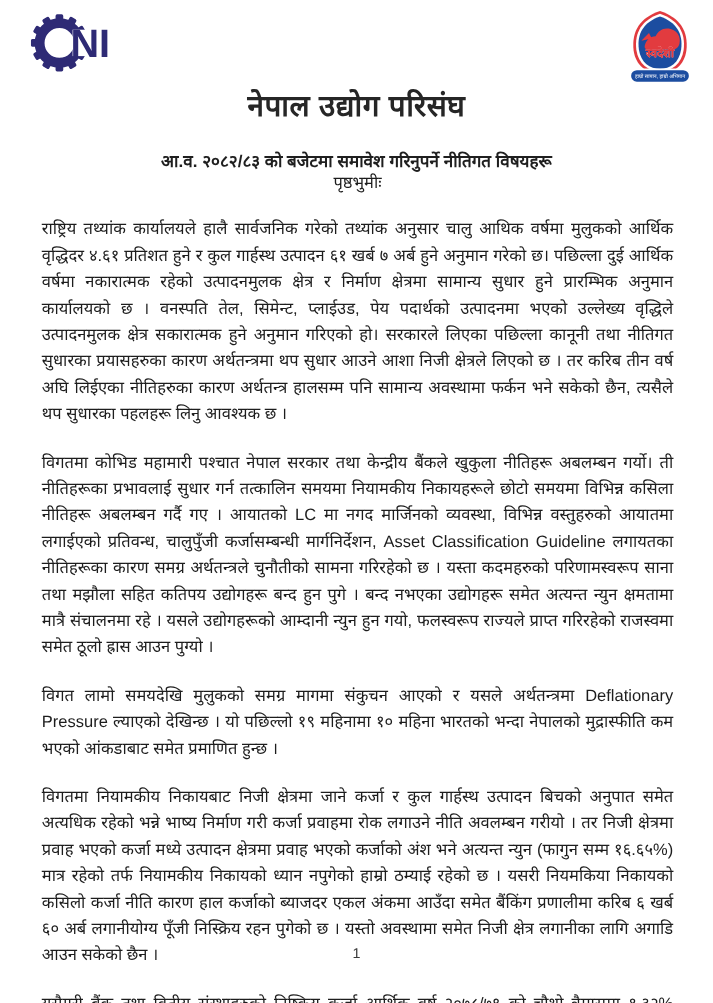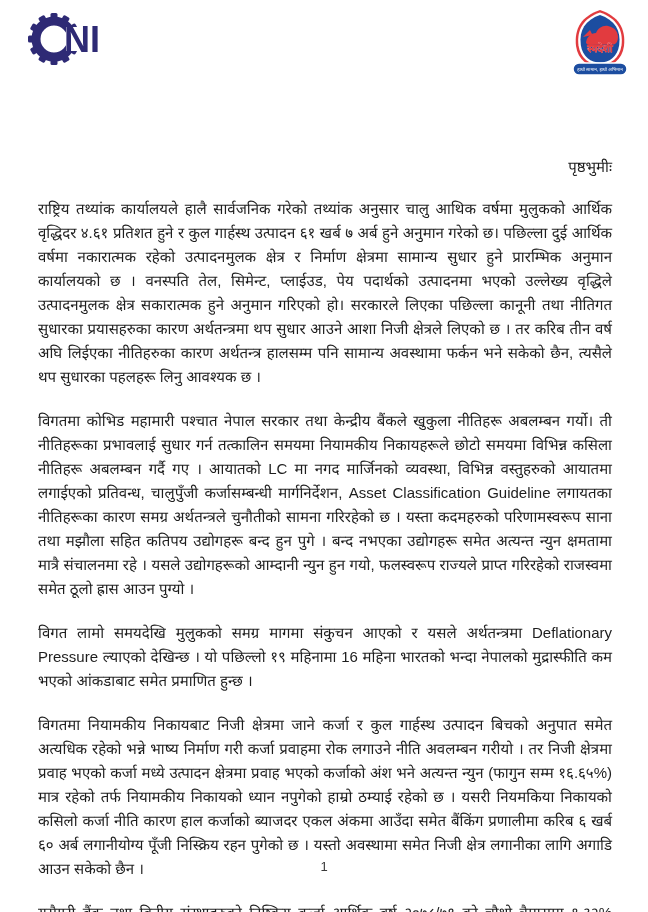"नेपाल उद्योग परिसंघ" div.title-block { html: none -> <div> <div>नेपाल उद्योग परिसंघ</div> <div>आ.व. २०८२/८३ को बजेटमा समावेश गरिनुपर्ने नीतिगत विषयहरू</div> </div> }
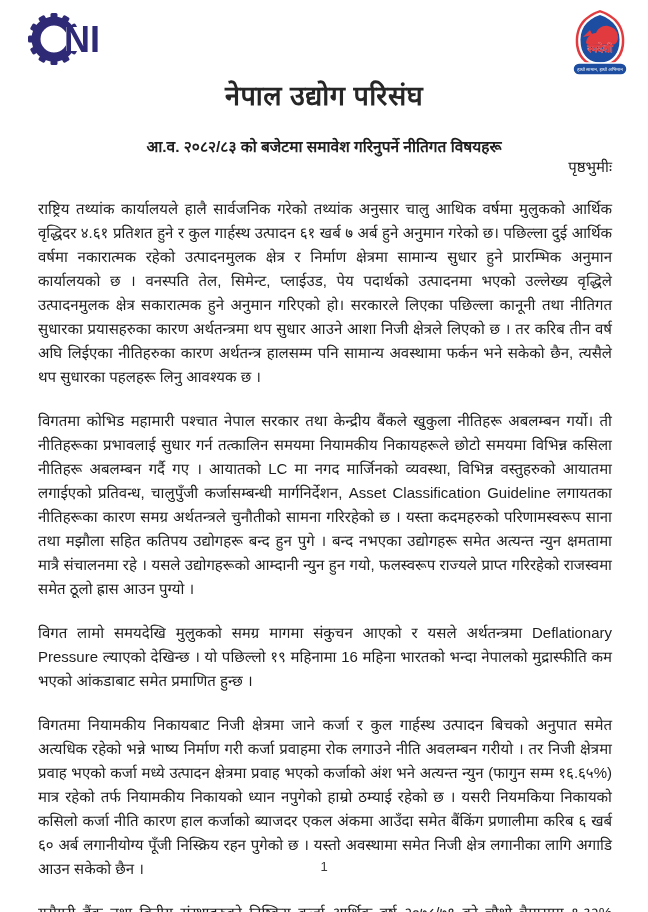"पृष्ठभुमीः" .section-heading { text-align: right -> center }
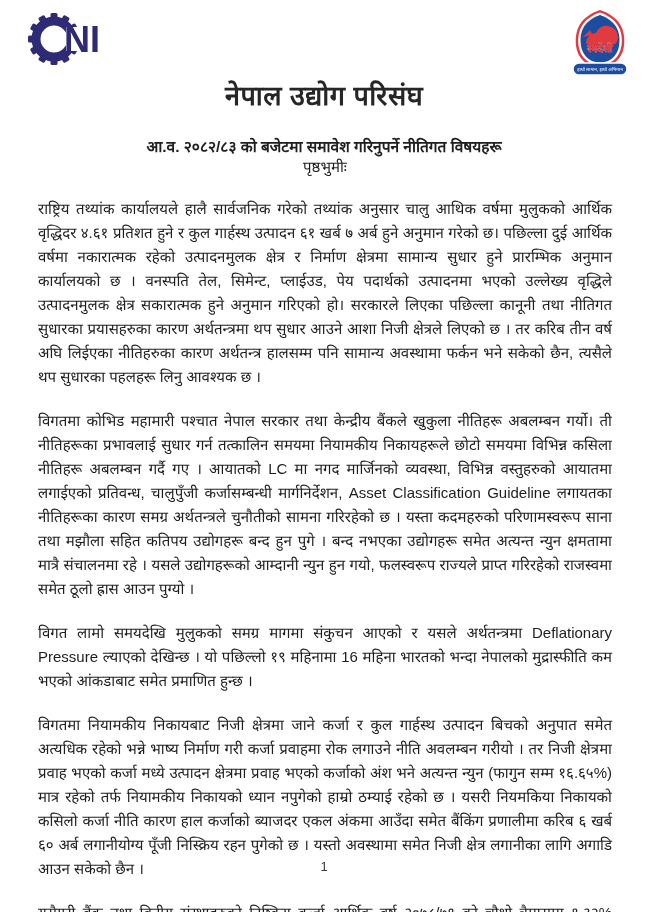"विगत लामो समयदेखि मुलुकको समग्र" p.para { text: 16 -> १० }
